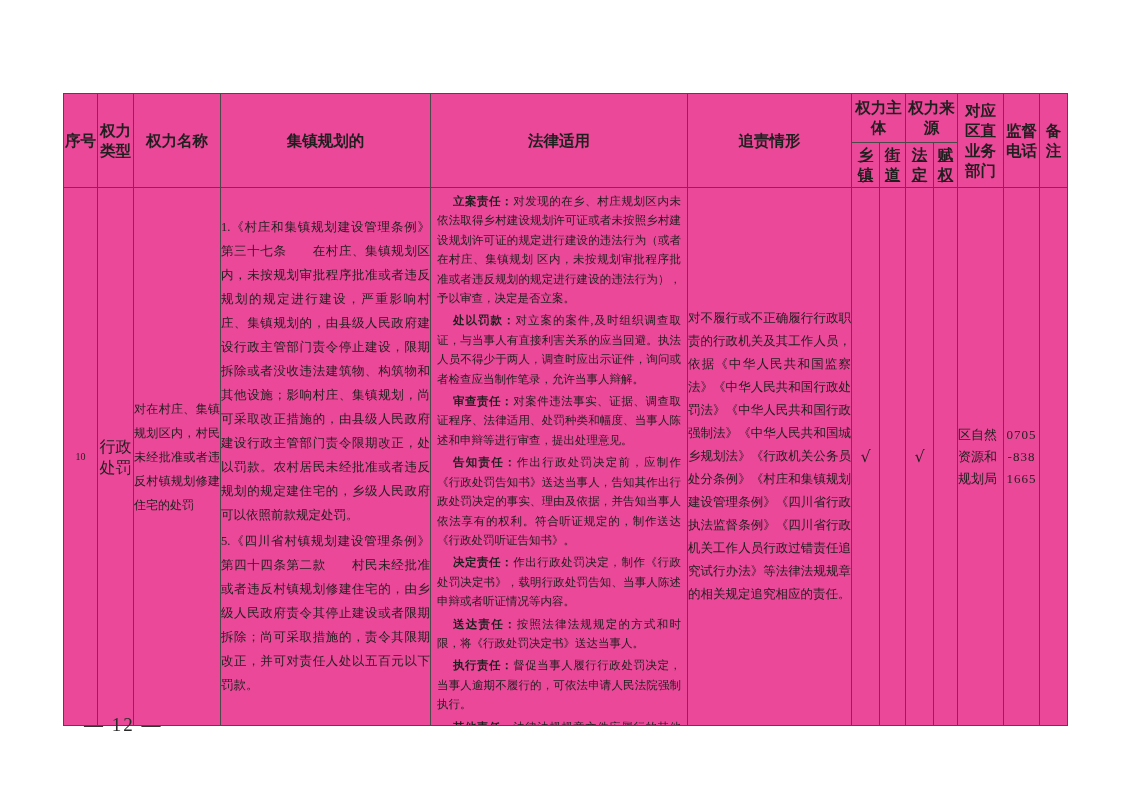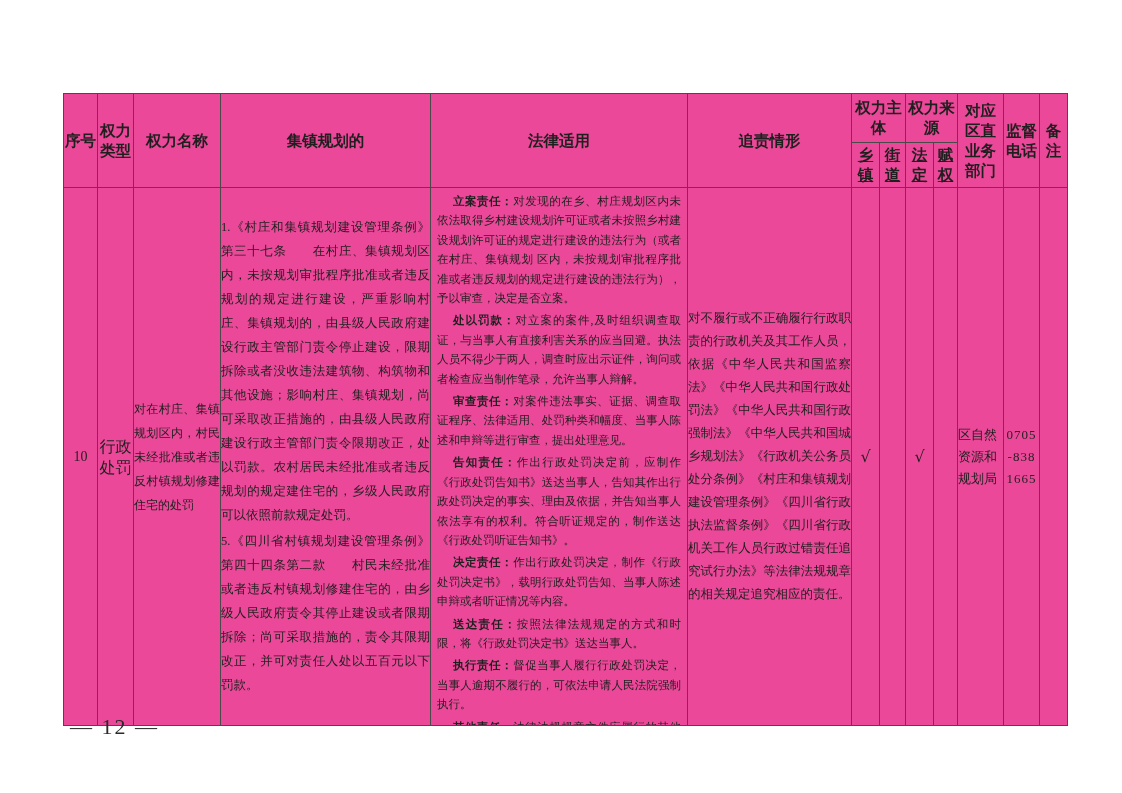"10" .c-serial { font-size: 14px -> 10px }
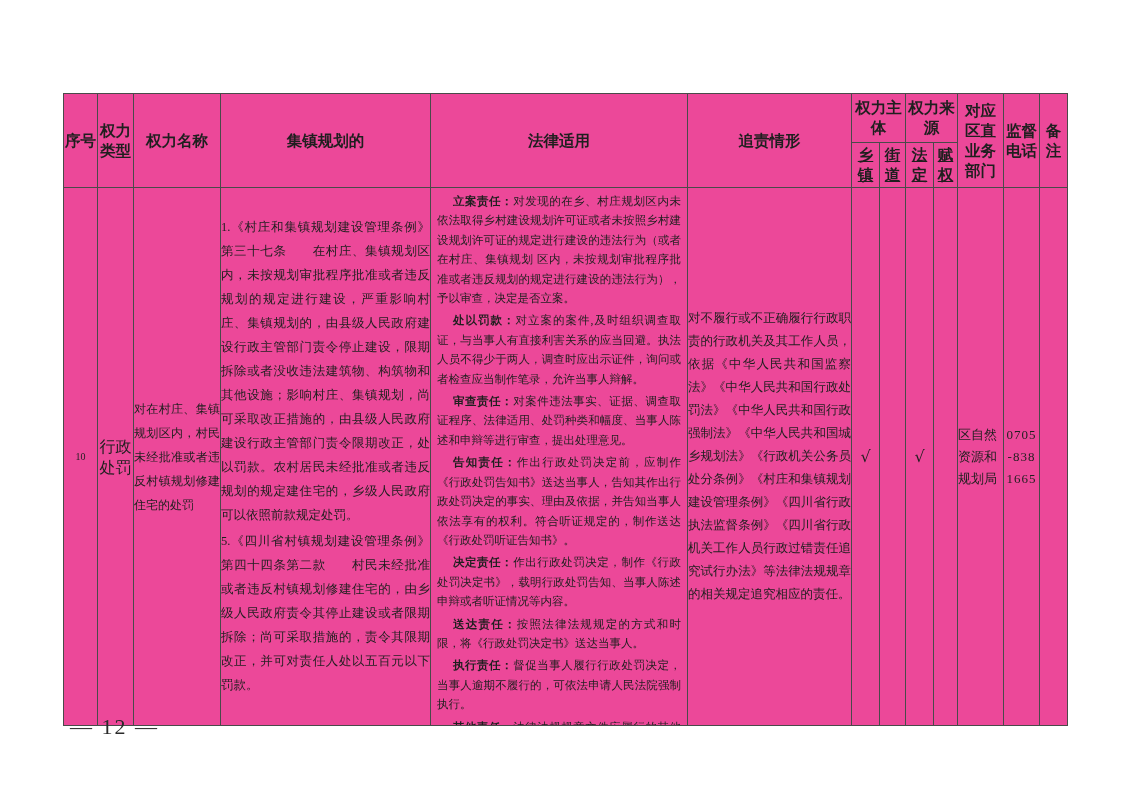"— 12 —" .footer { font-size: 22px -> 19px; left: 70px -> 84px }
